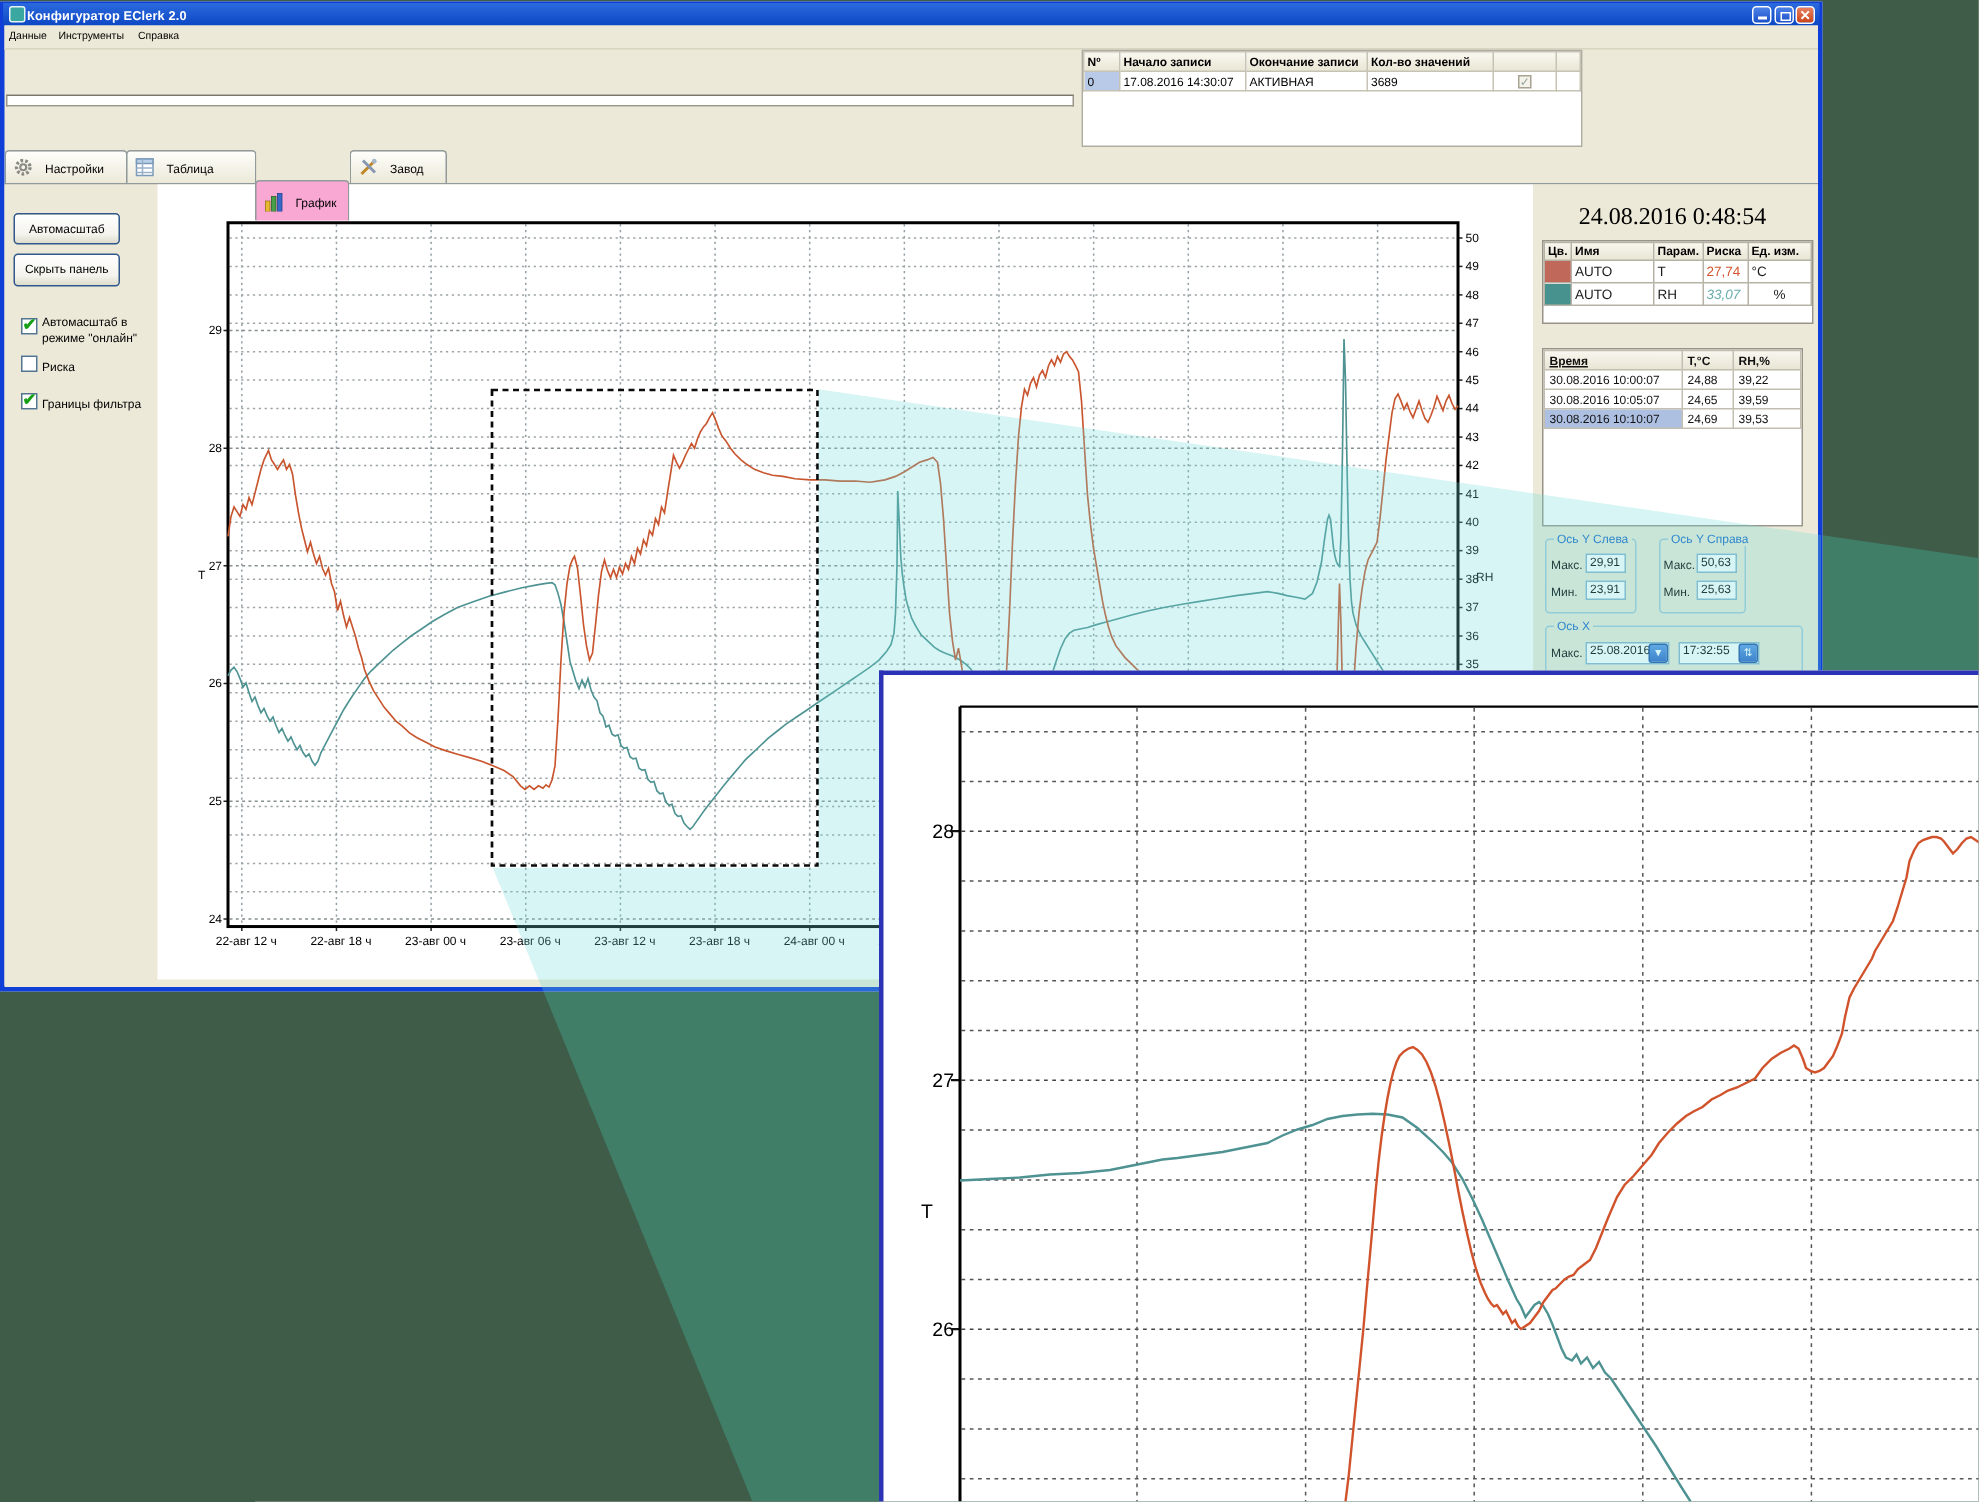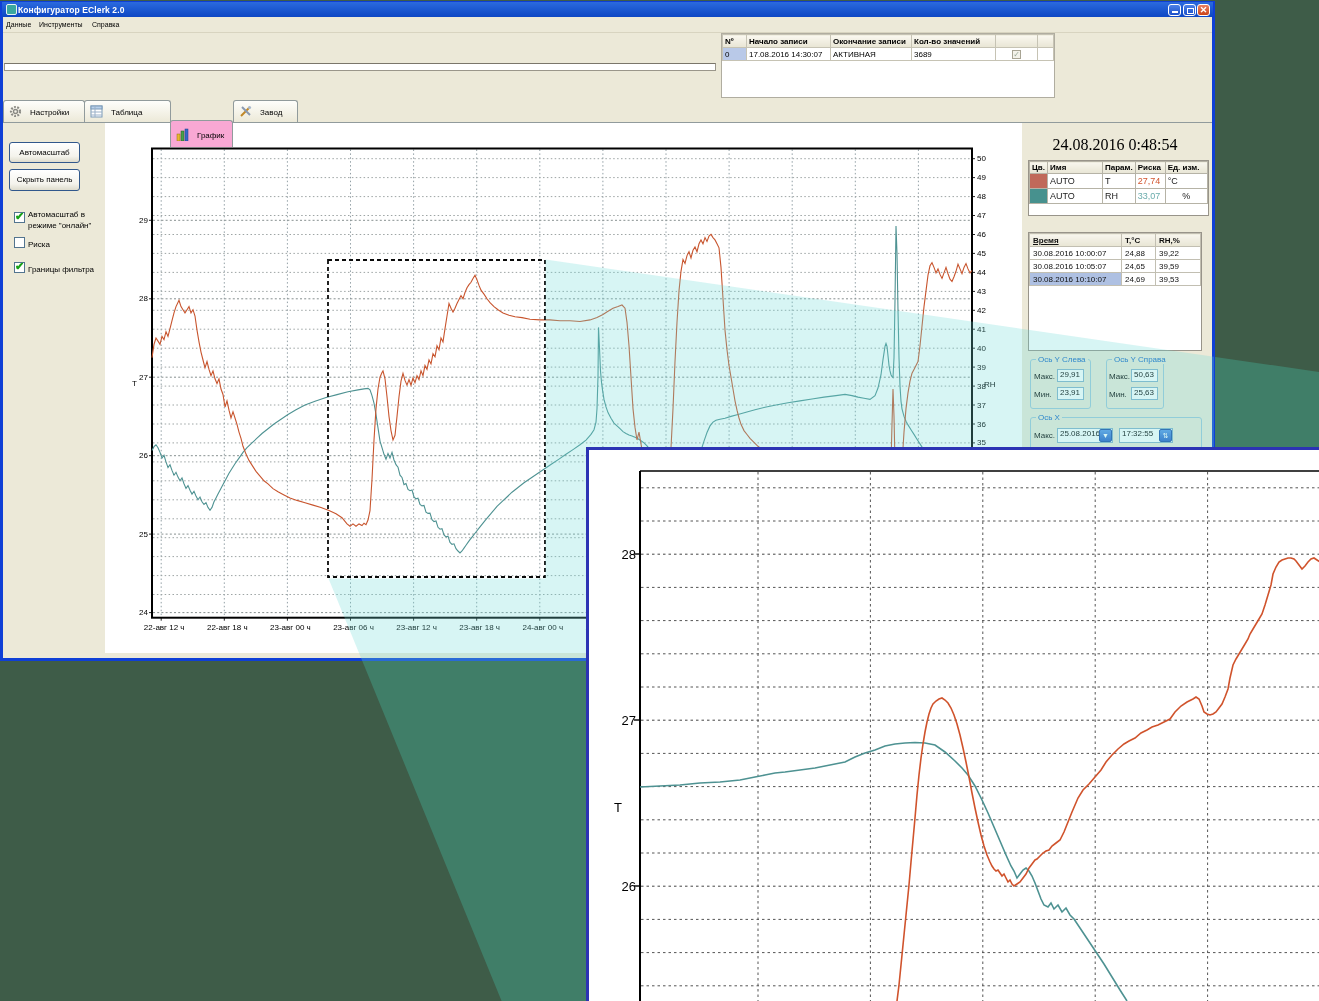"33,07" td { font-style: none -> italic }
